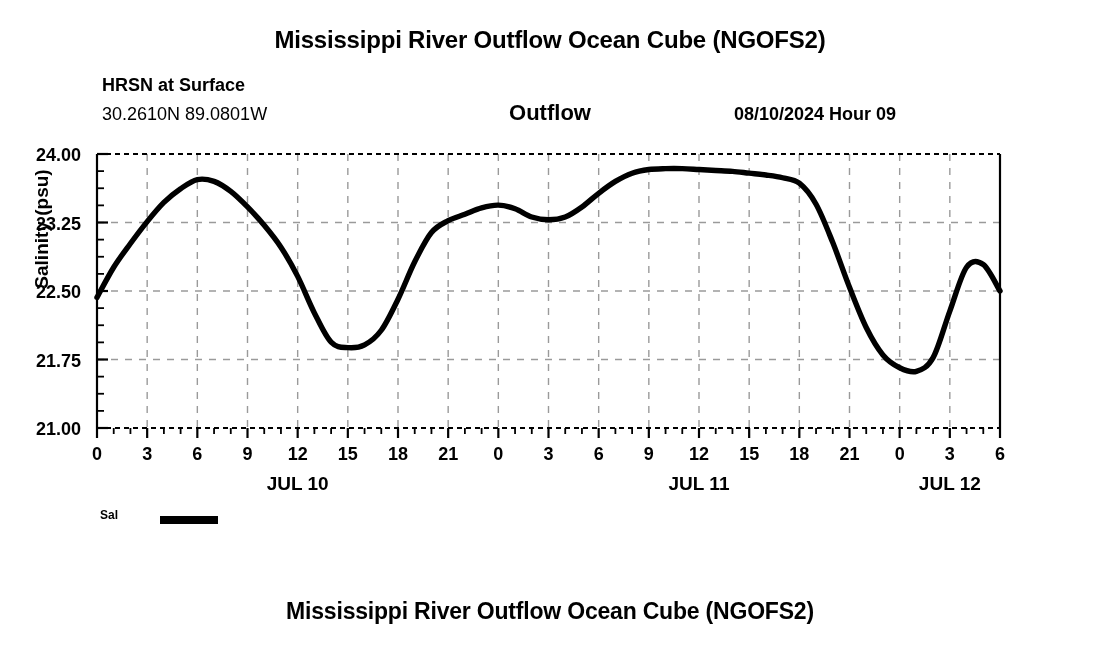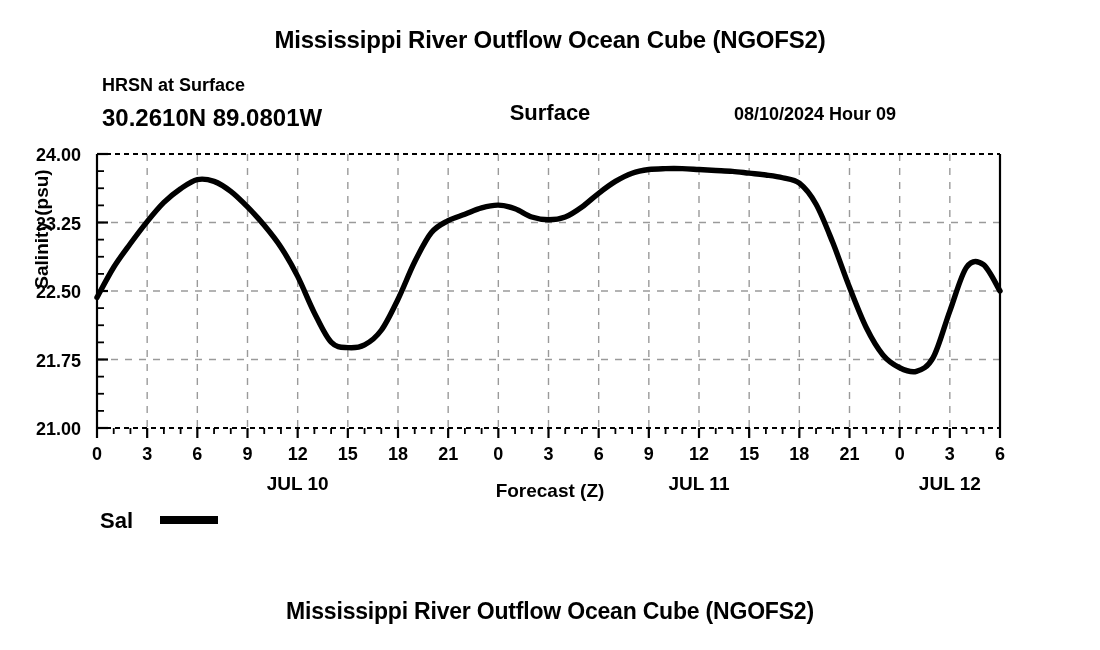"30.2610N 89.0801W" .hdr-left2 { font-size: 24px -> 18px; font-weight: bold -> normal }
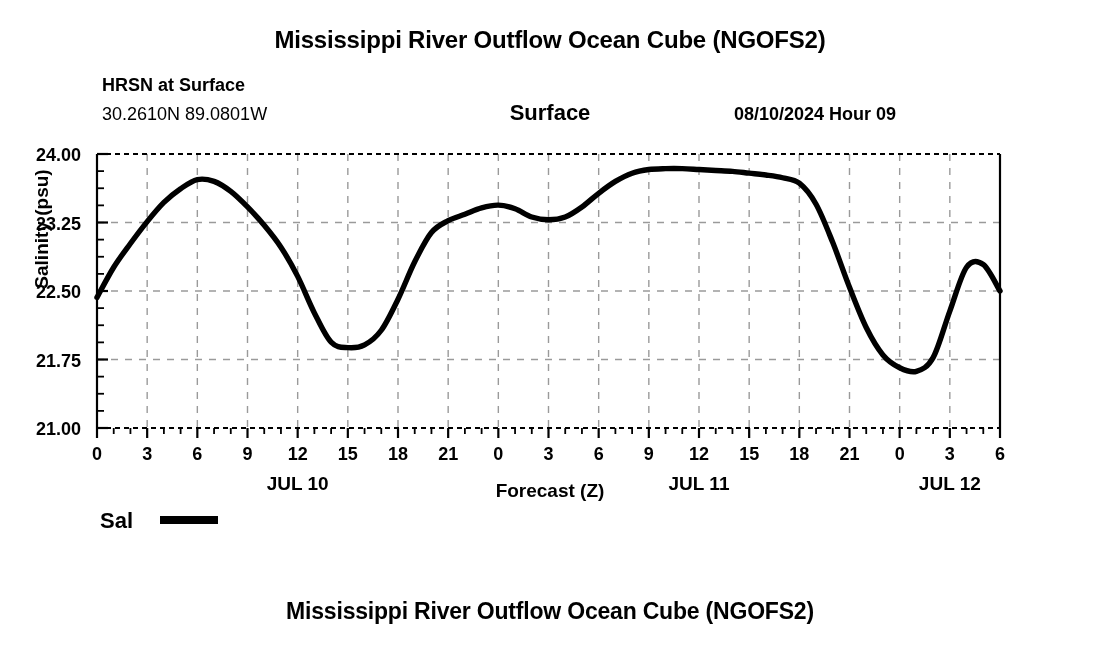"Surface" div.hdr-center { text: Surface -> Outflow }
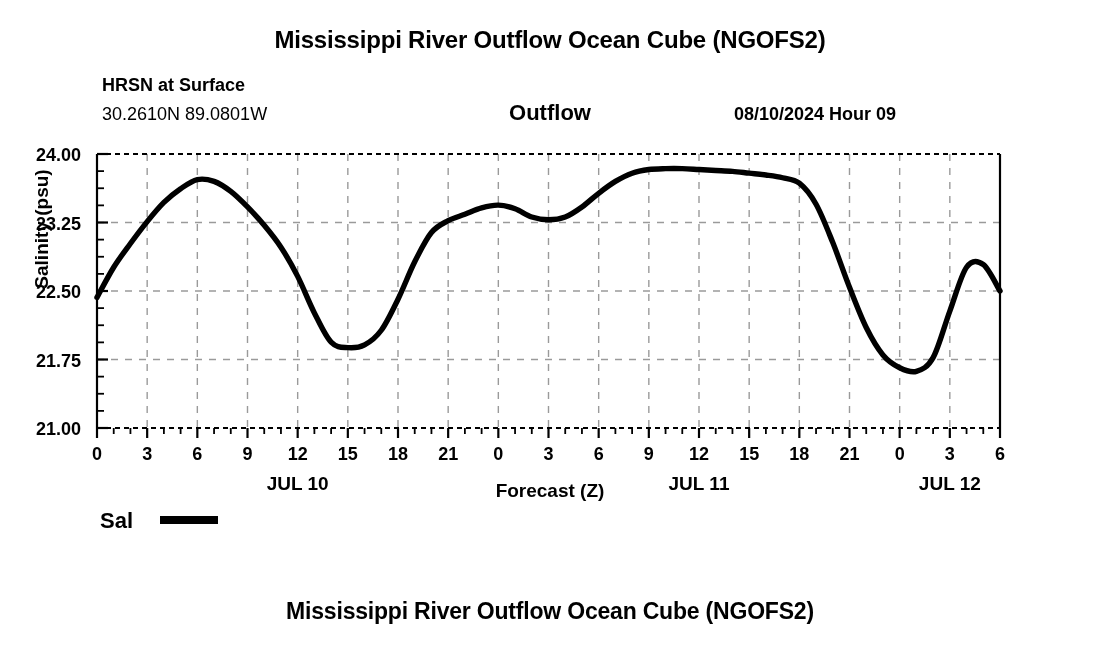"Forecast (Z)" div.xaxis-title { html: <div>Forecast (Z)</div> -> none }
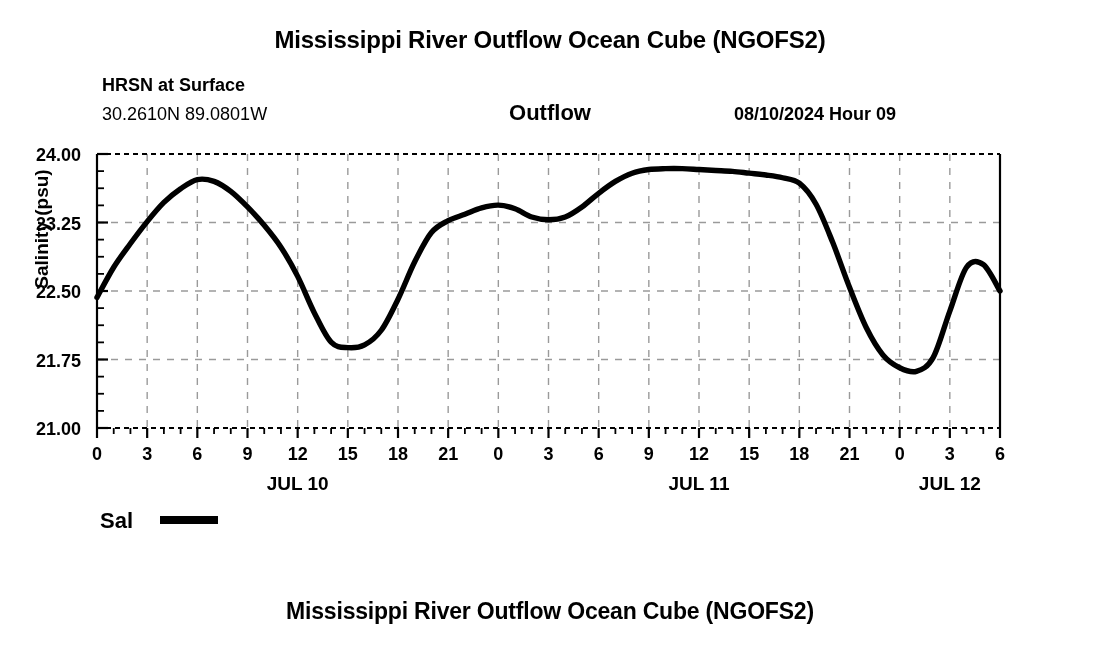"Sal" .legend-label { font-size: 22px -> 12px }
